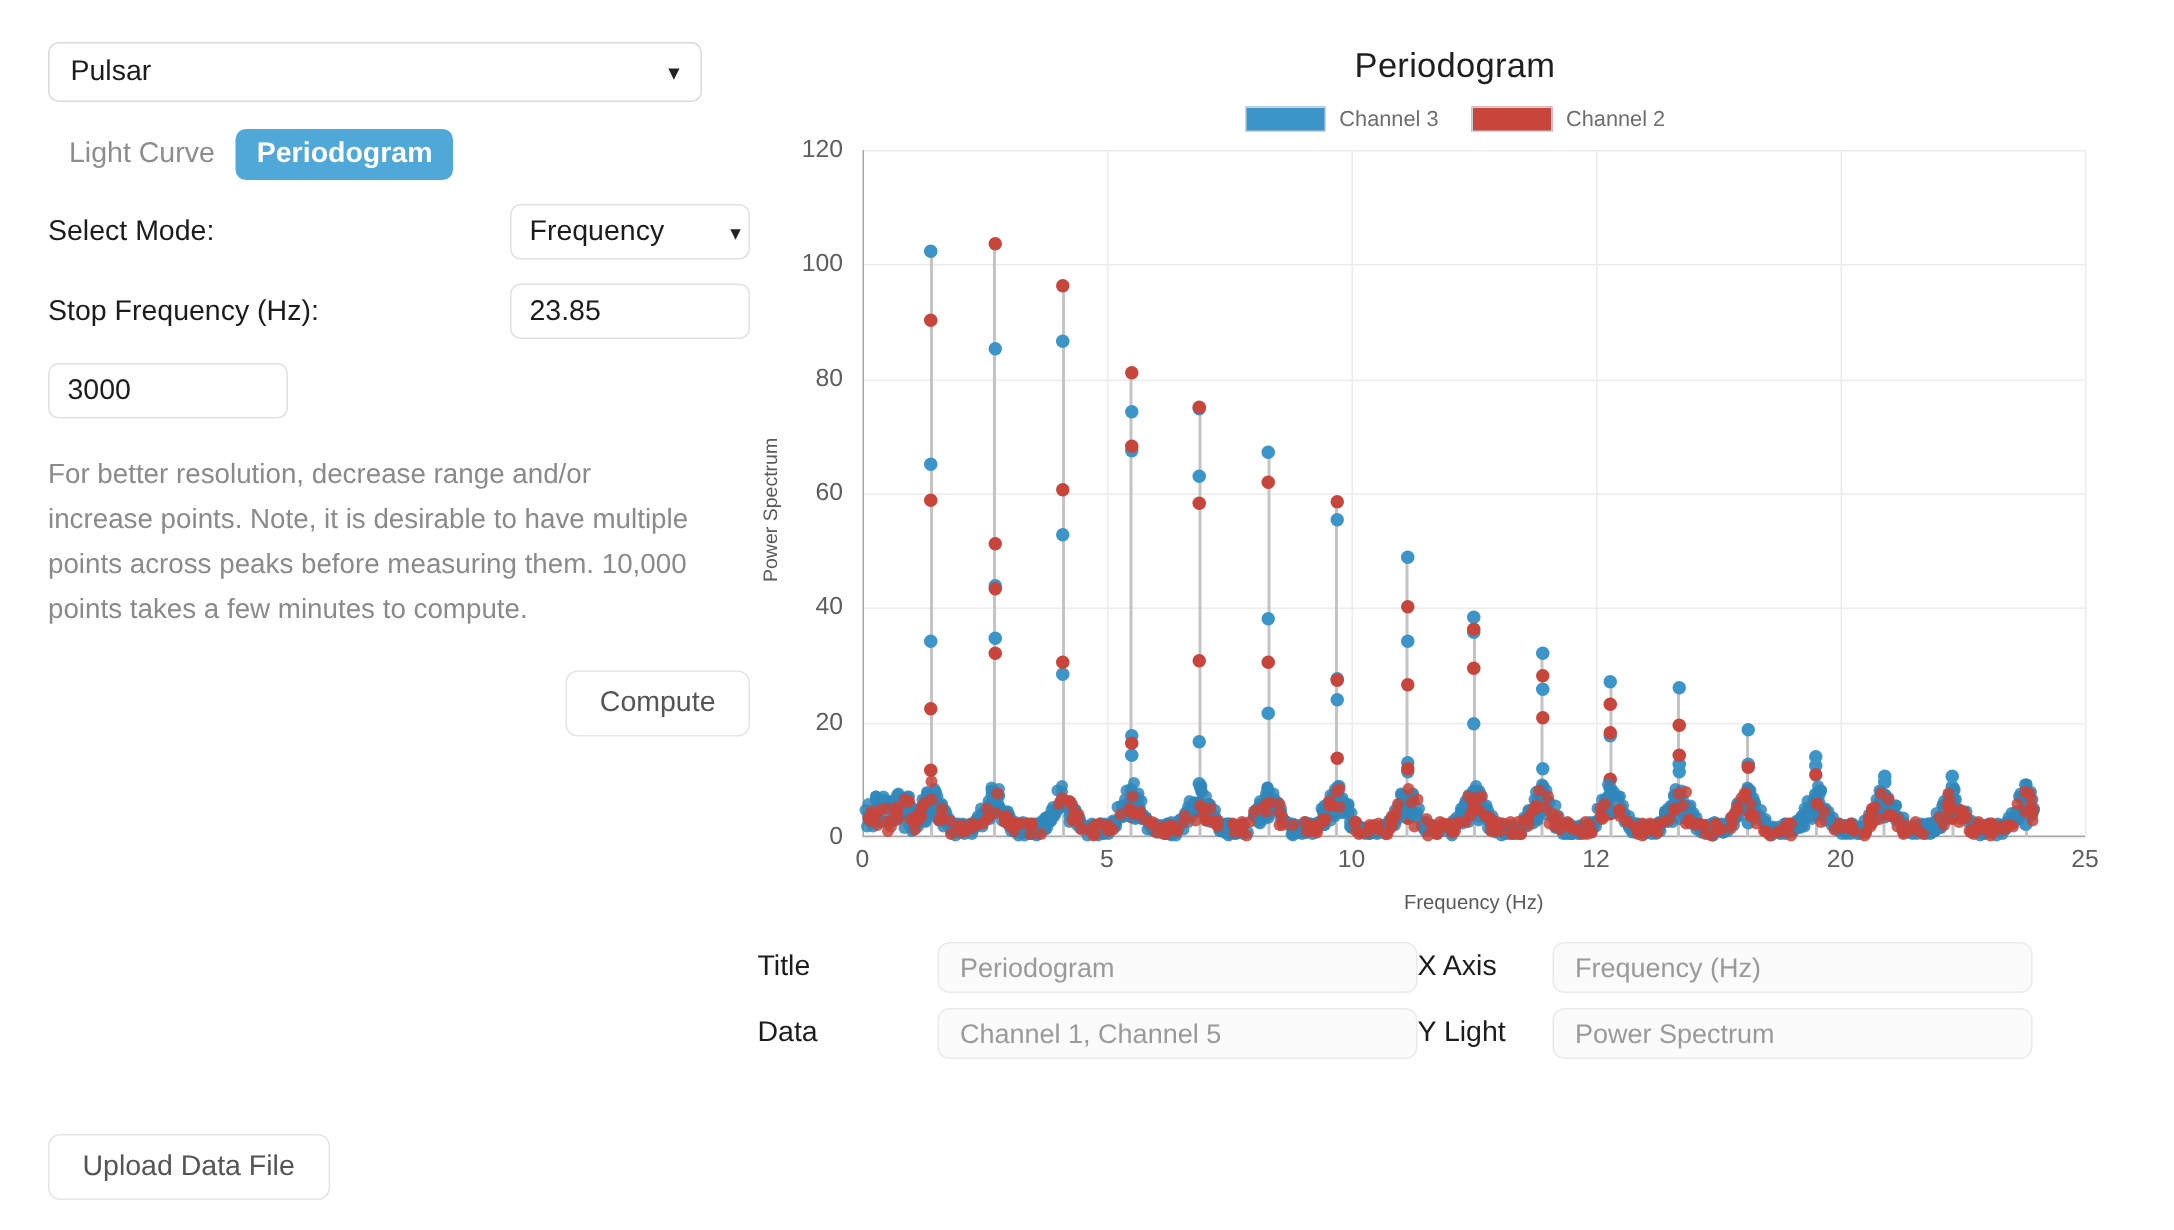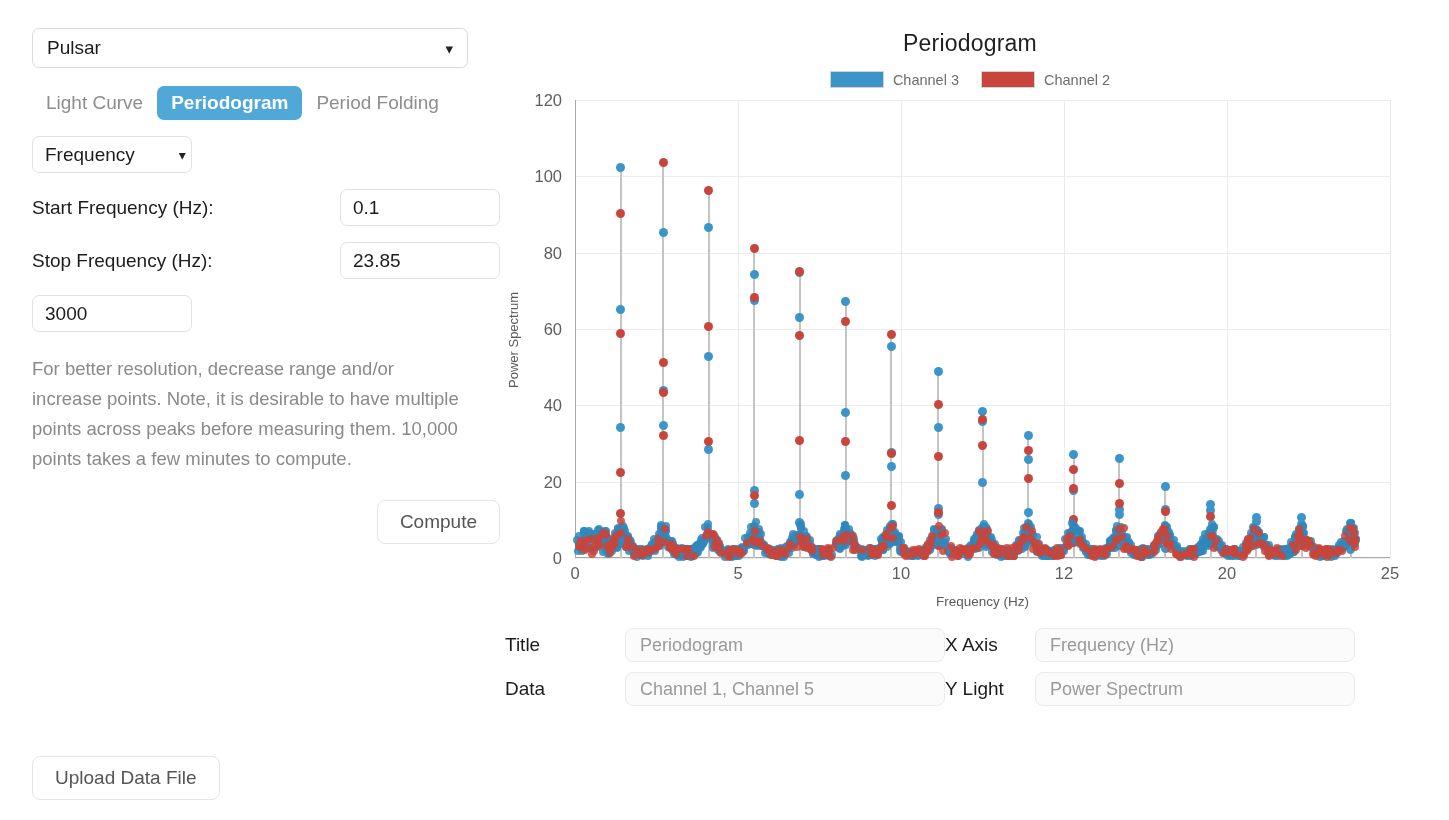"Period Folding" div.tab { html: <div>Period Folding</div> -> none }
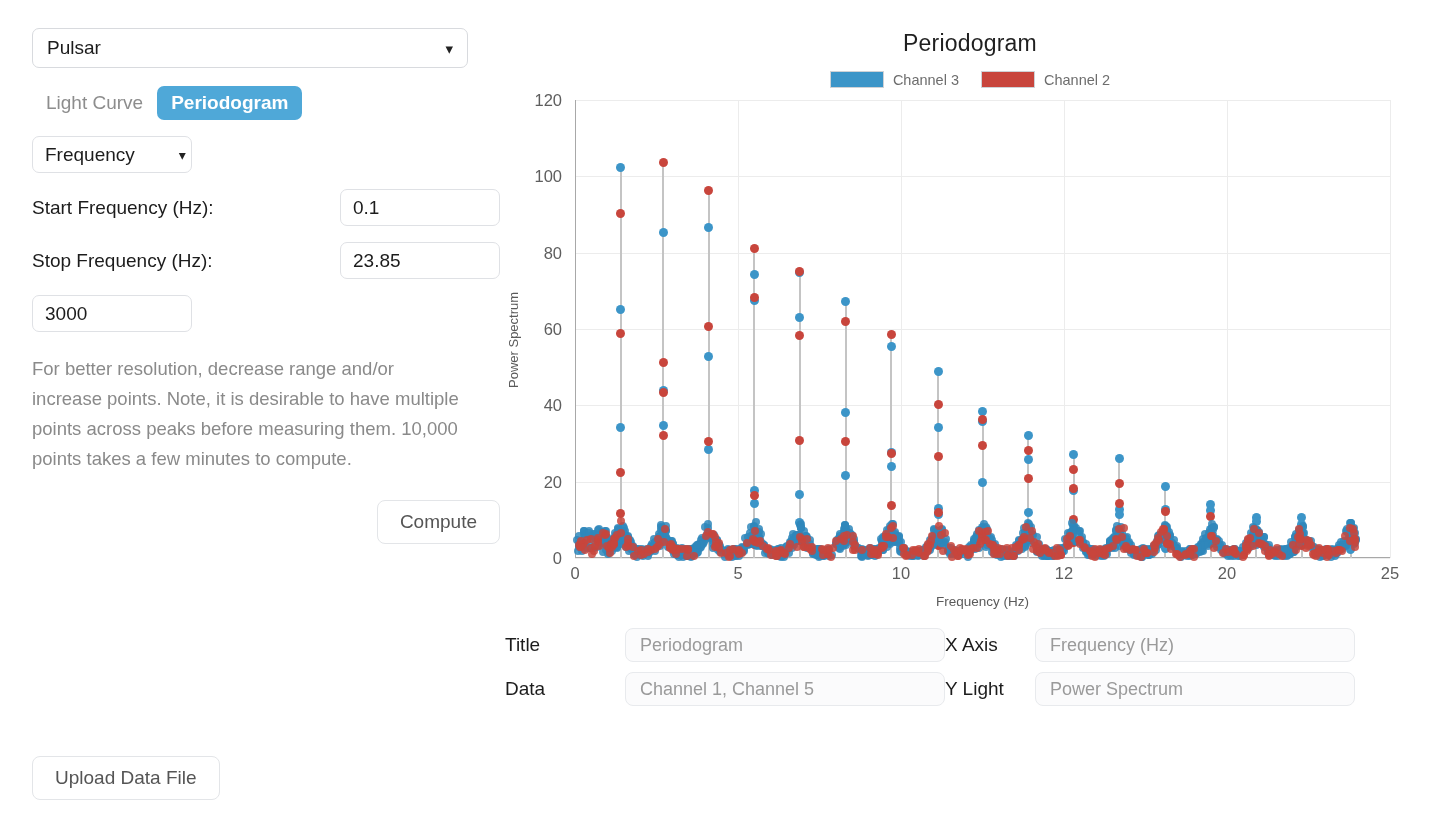"Select Mode:" div.lbl { html: none -> <div>Select Mode:</div> }
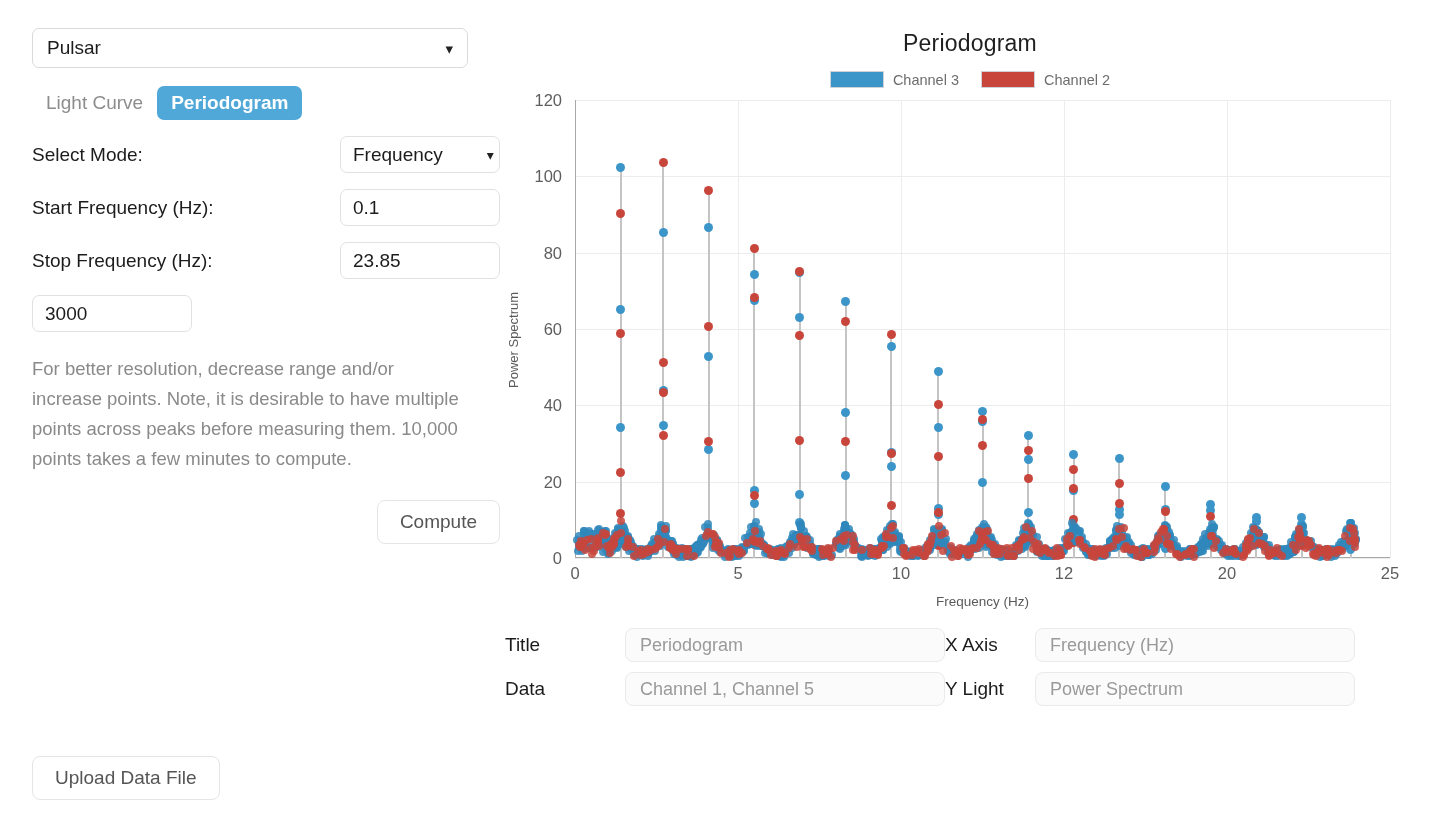"Start Frequency (Hz):" div.formrow { html: <div> <div>Start Frequency (Hz):</div> <div>0.1</div> </div> -> none }
